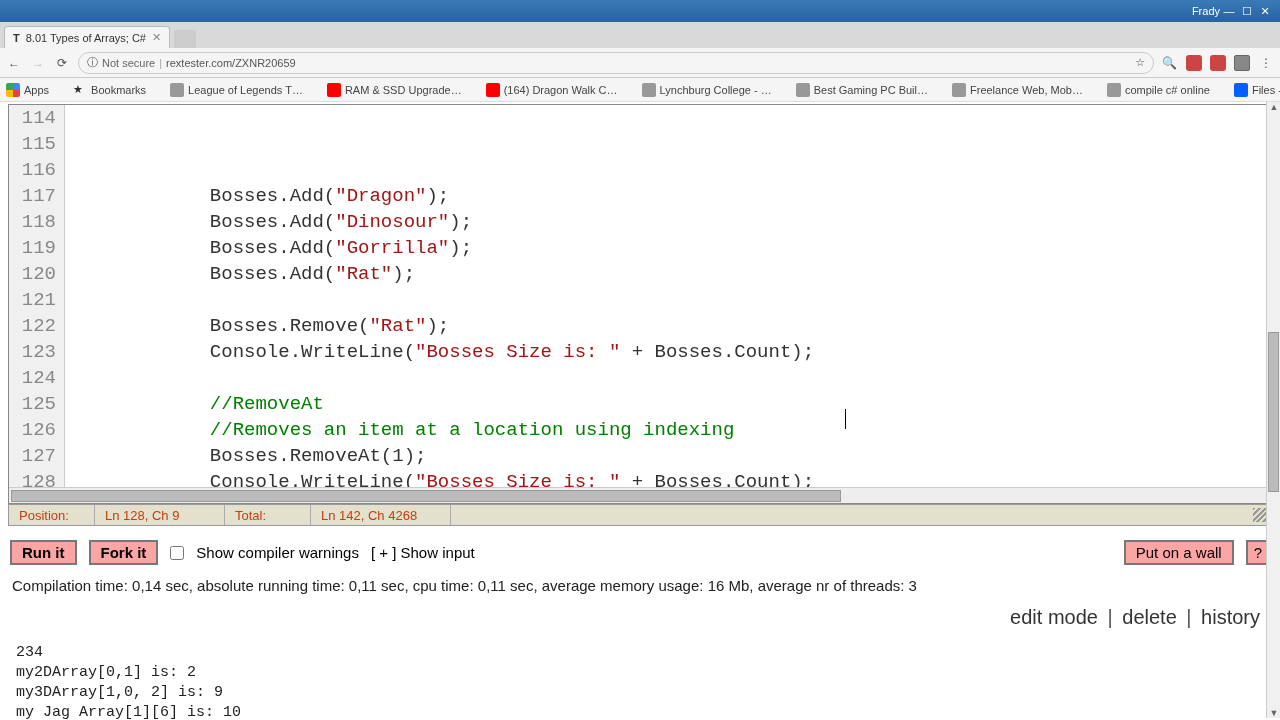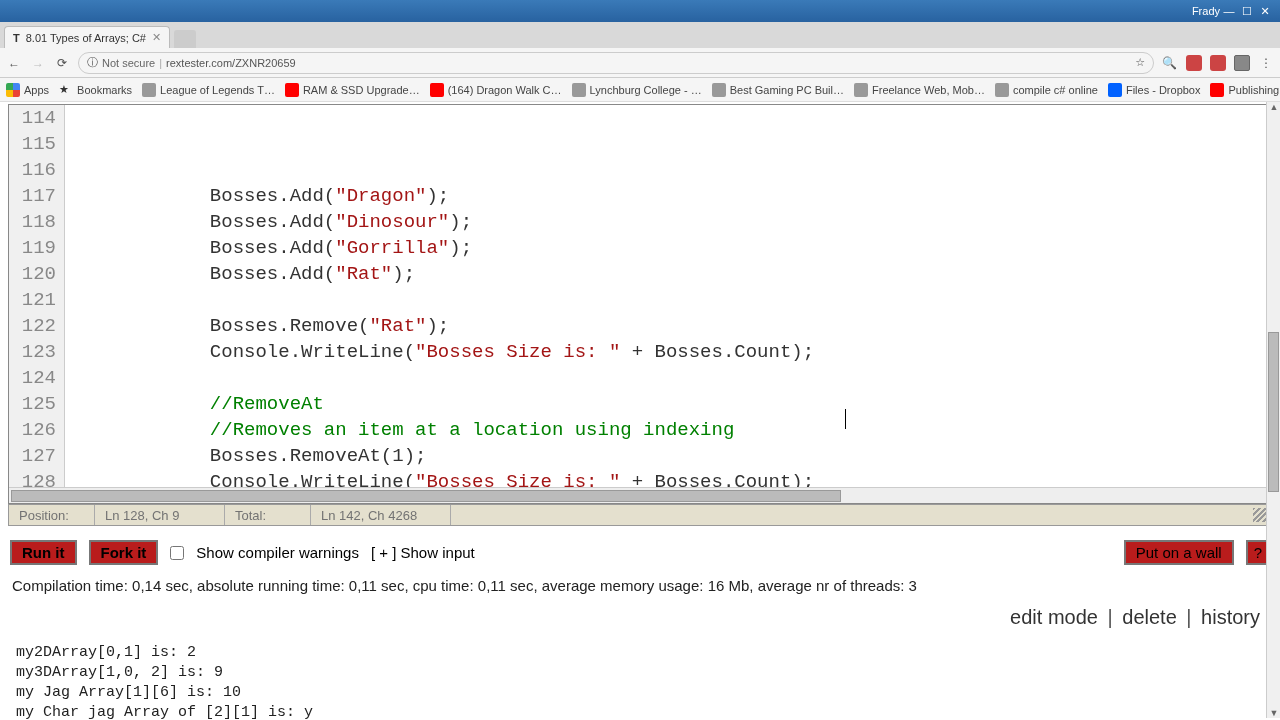"Apps" .bm-bar { gap: 10px -> 24px }
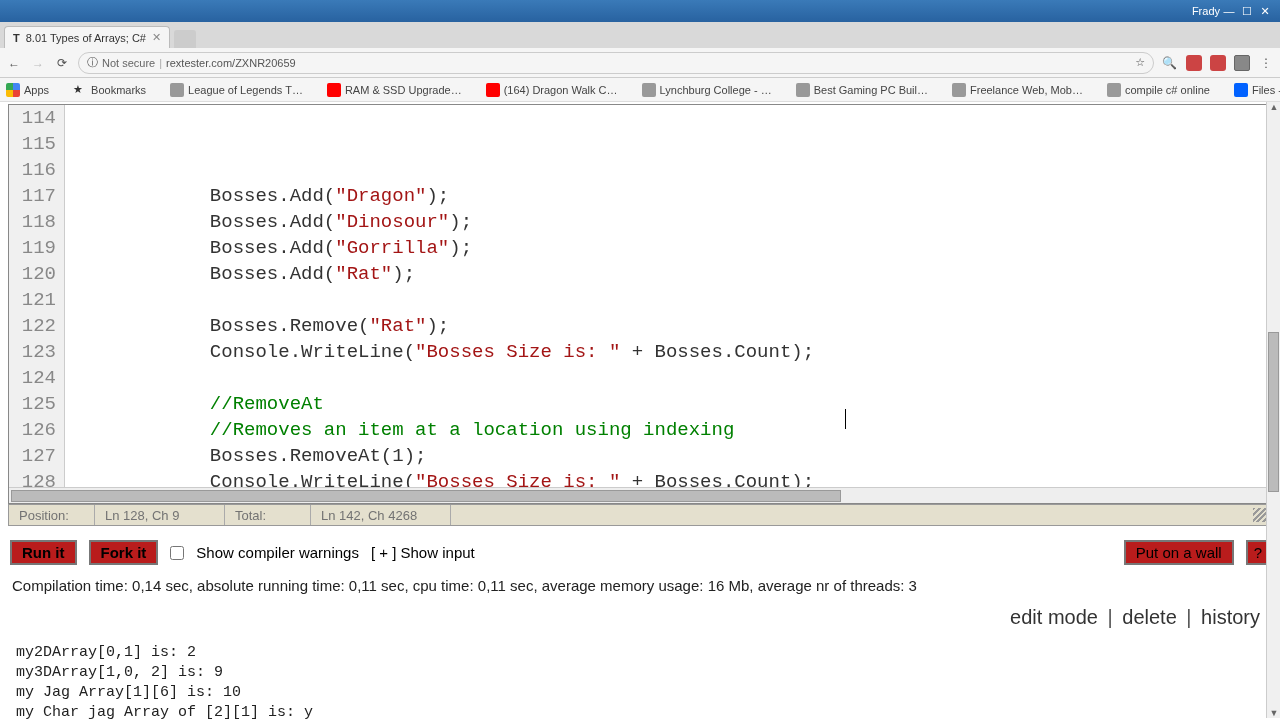"Position:" .status { color: #737373 -> #c2410c }
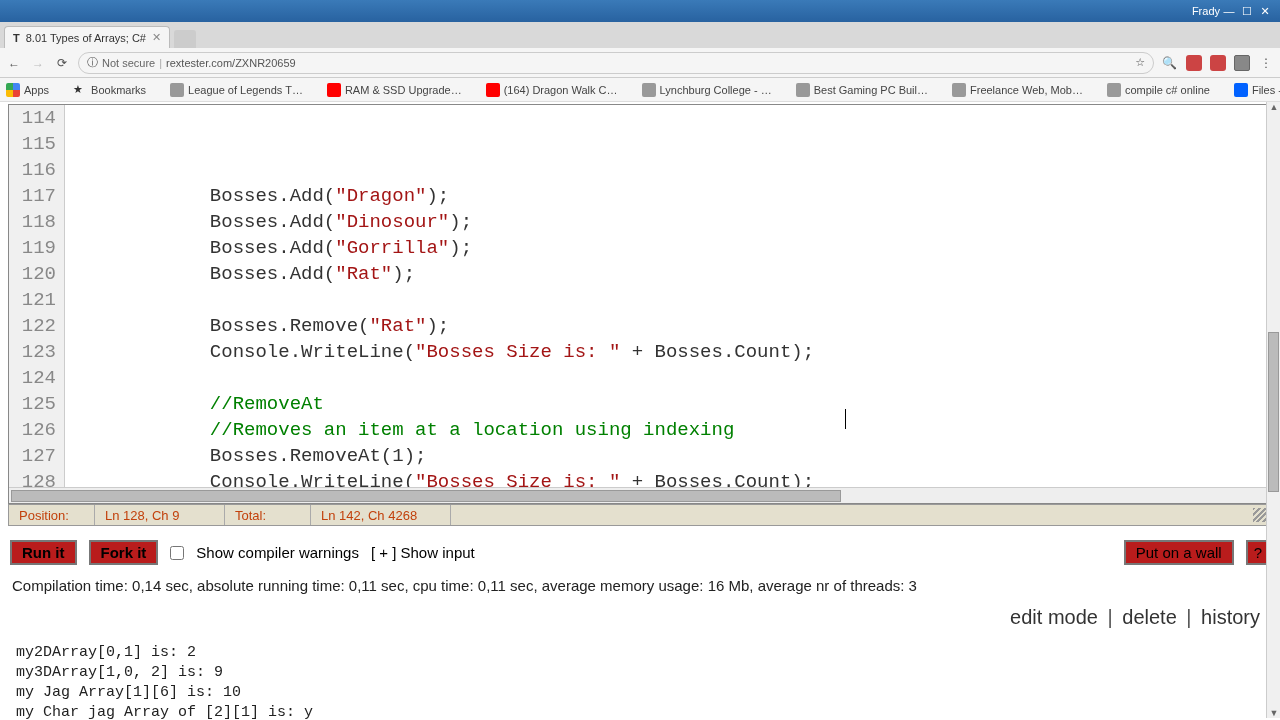"Run it" .btn { background: #b91c1c -> #fca5a5 }
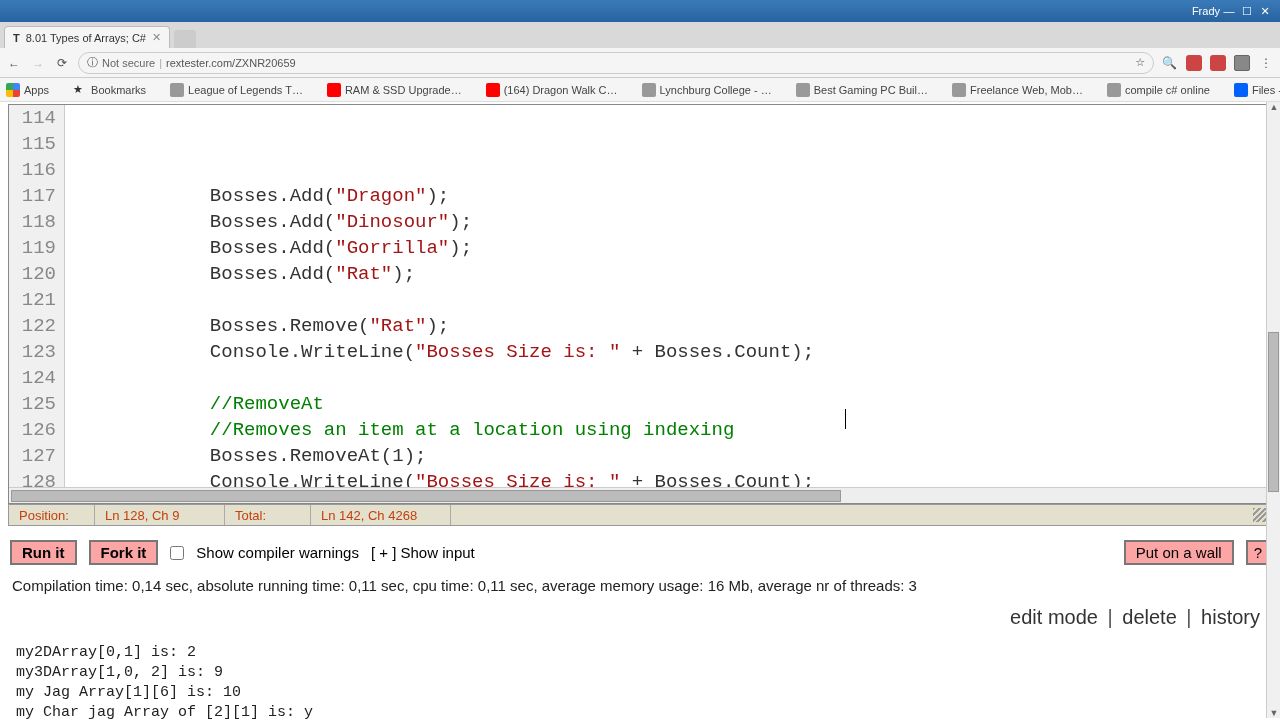"234" div { html: none -> <div>234</div> }
